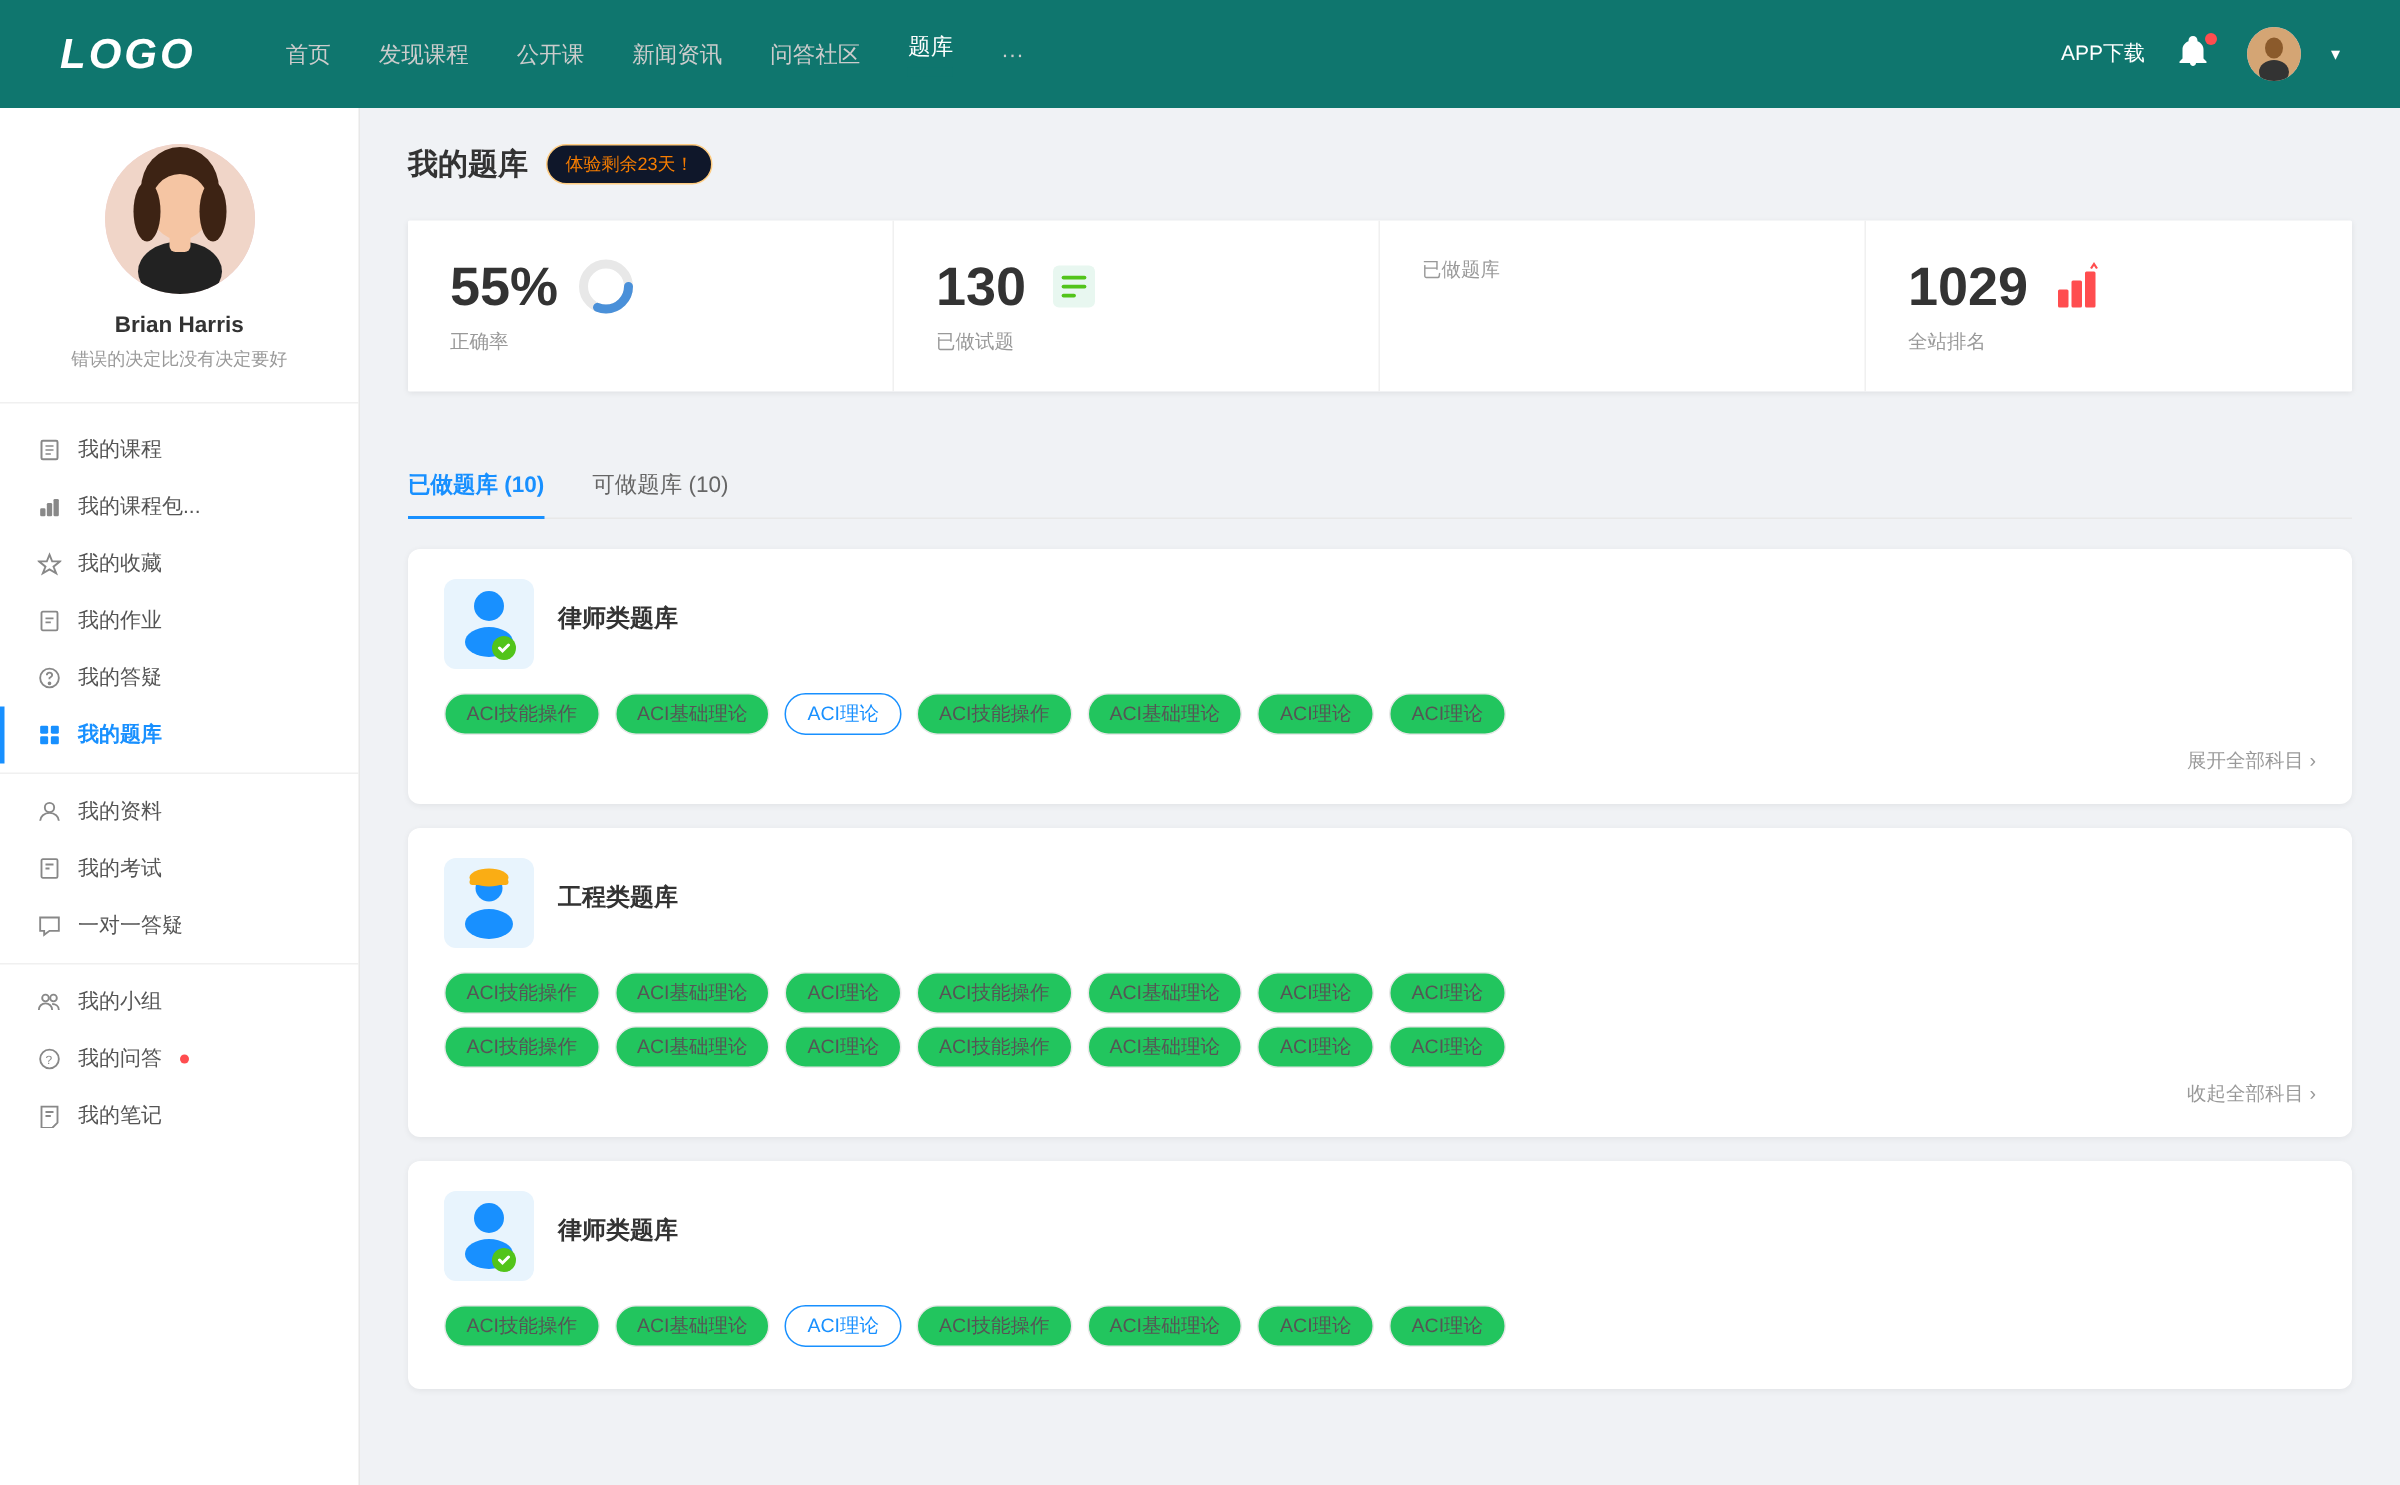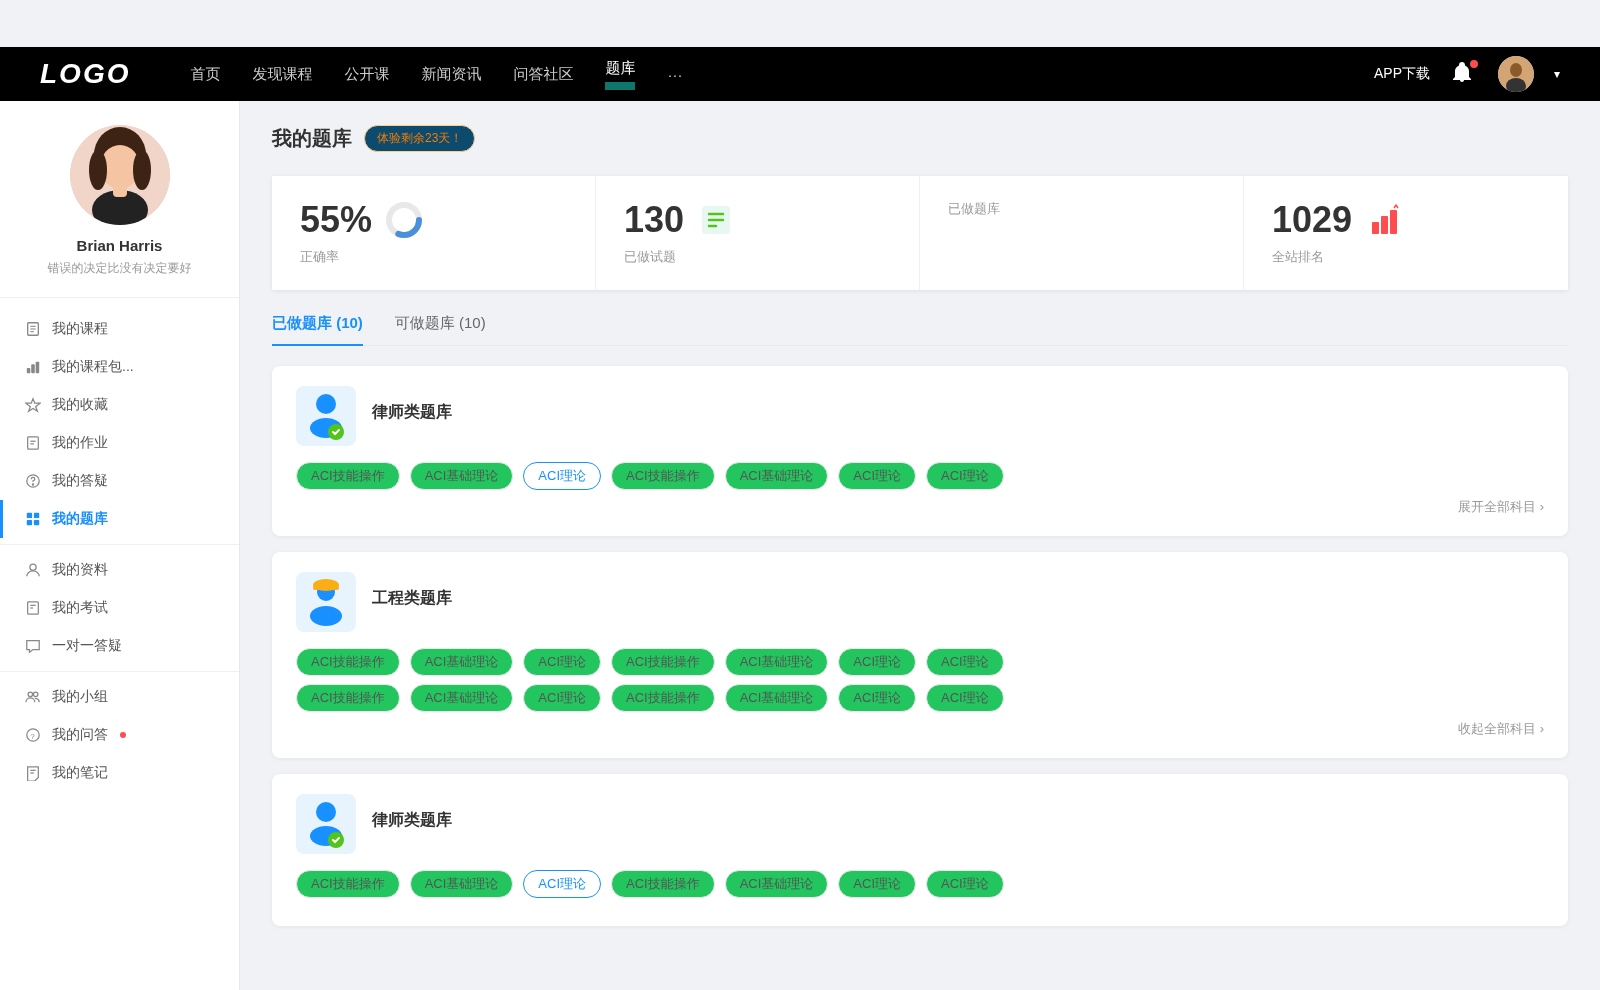"LOGO" .navbar { background: #000000 -> #0f766e; height: 54px -> 72px; margin-top: 47px -> none }
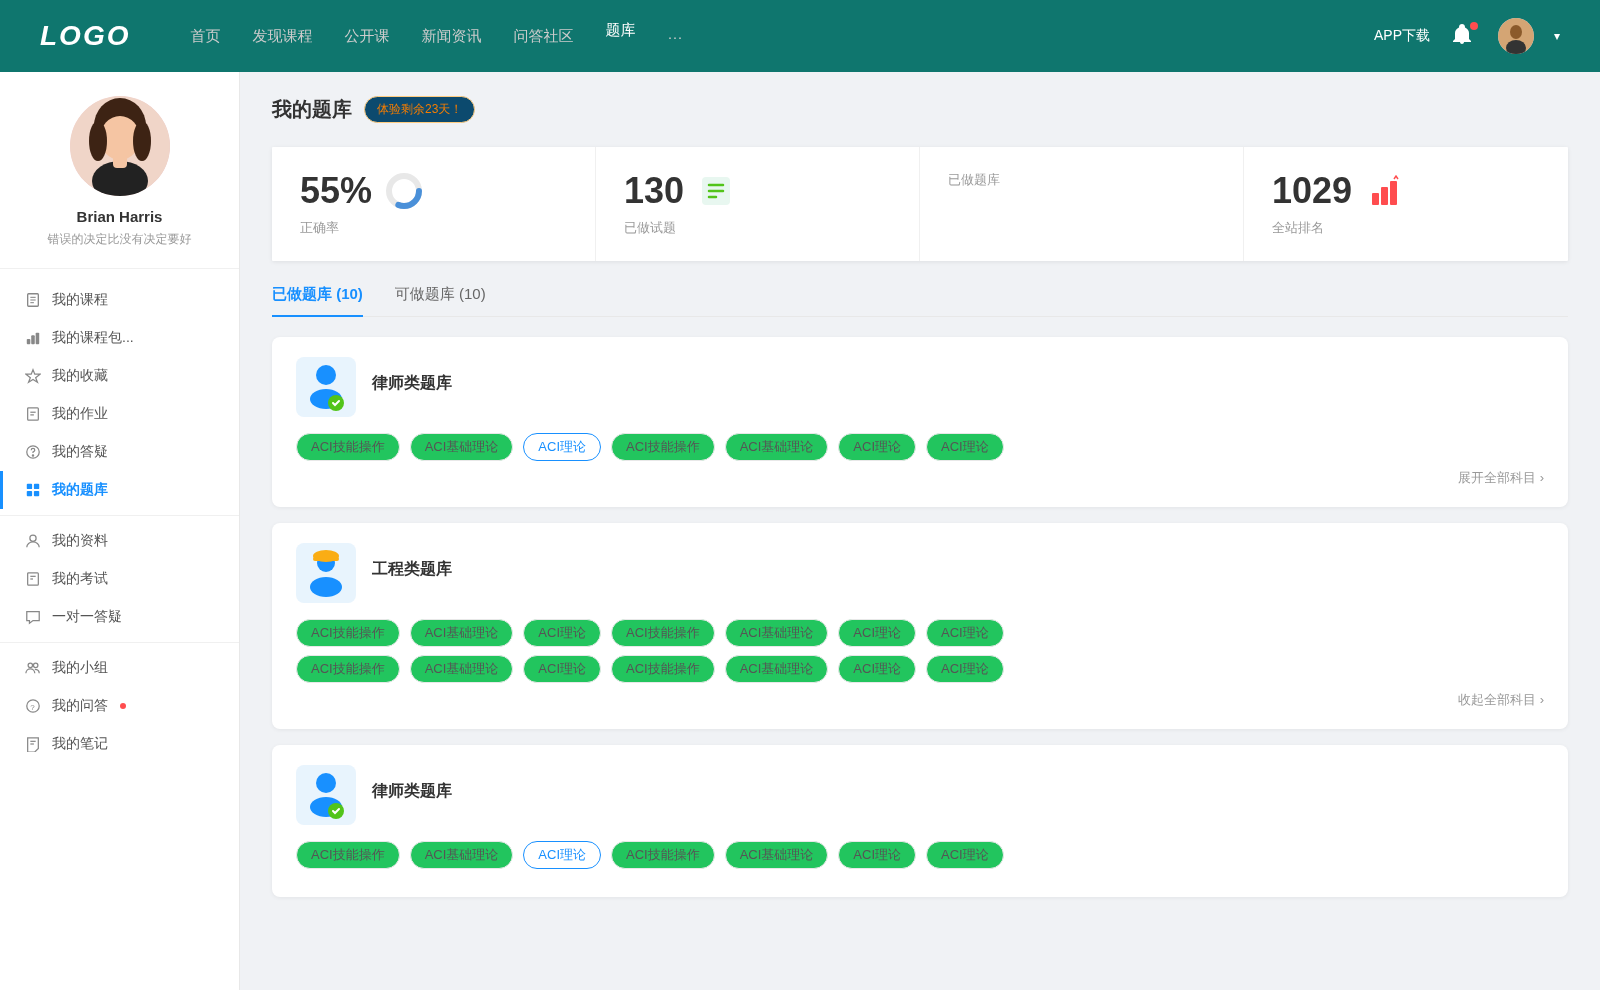"题库" .navbar-nav a.active { border-bottom: 8px solid #0f766e -> 6px solid #0f766e }
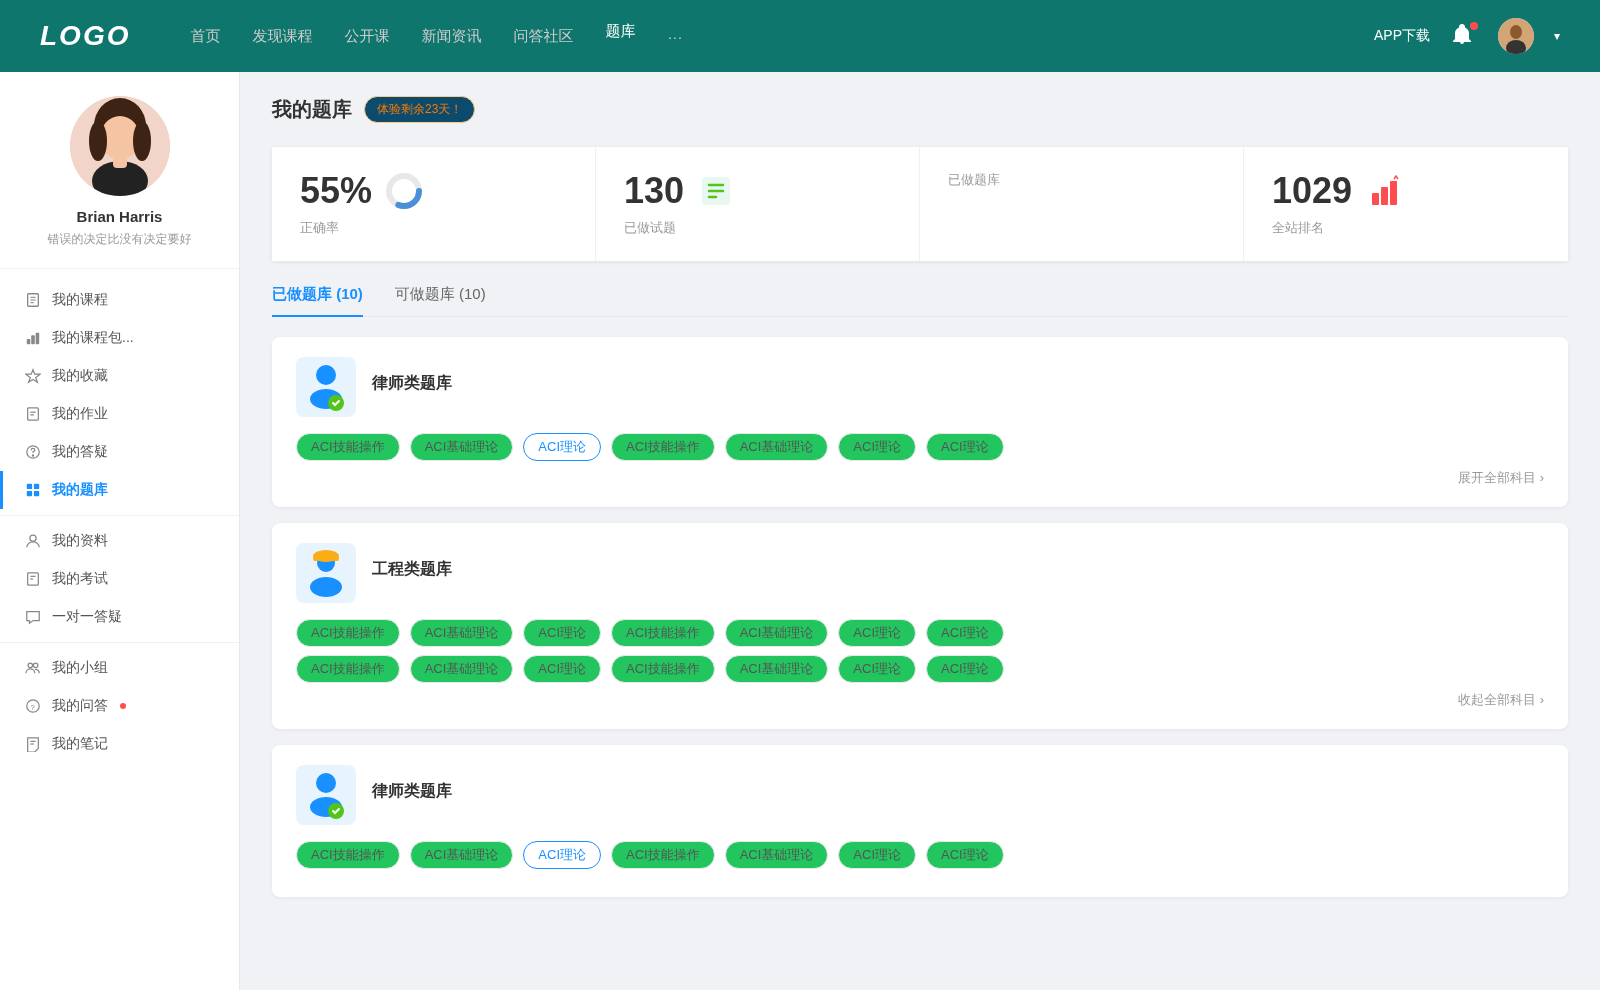"体验剩余23天！" .trial-badge { background: #0c4a6e -> #0f172a }
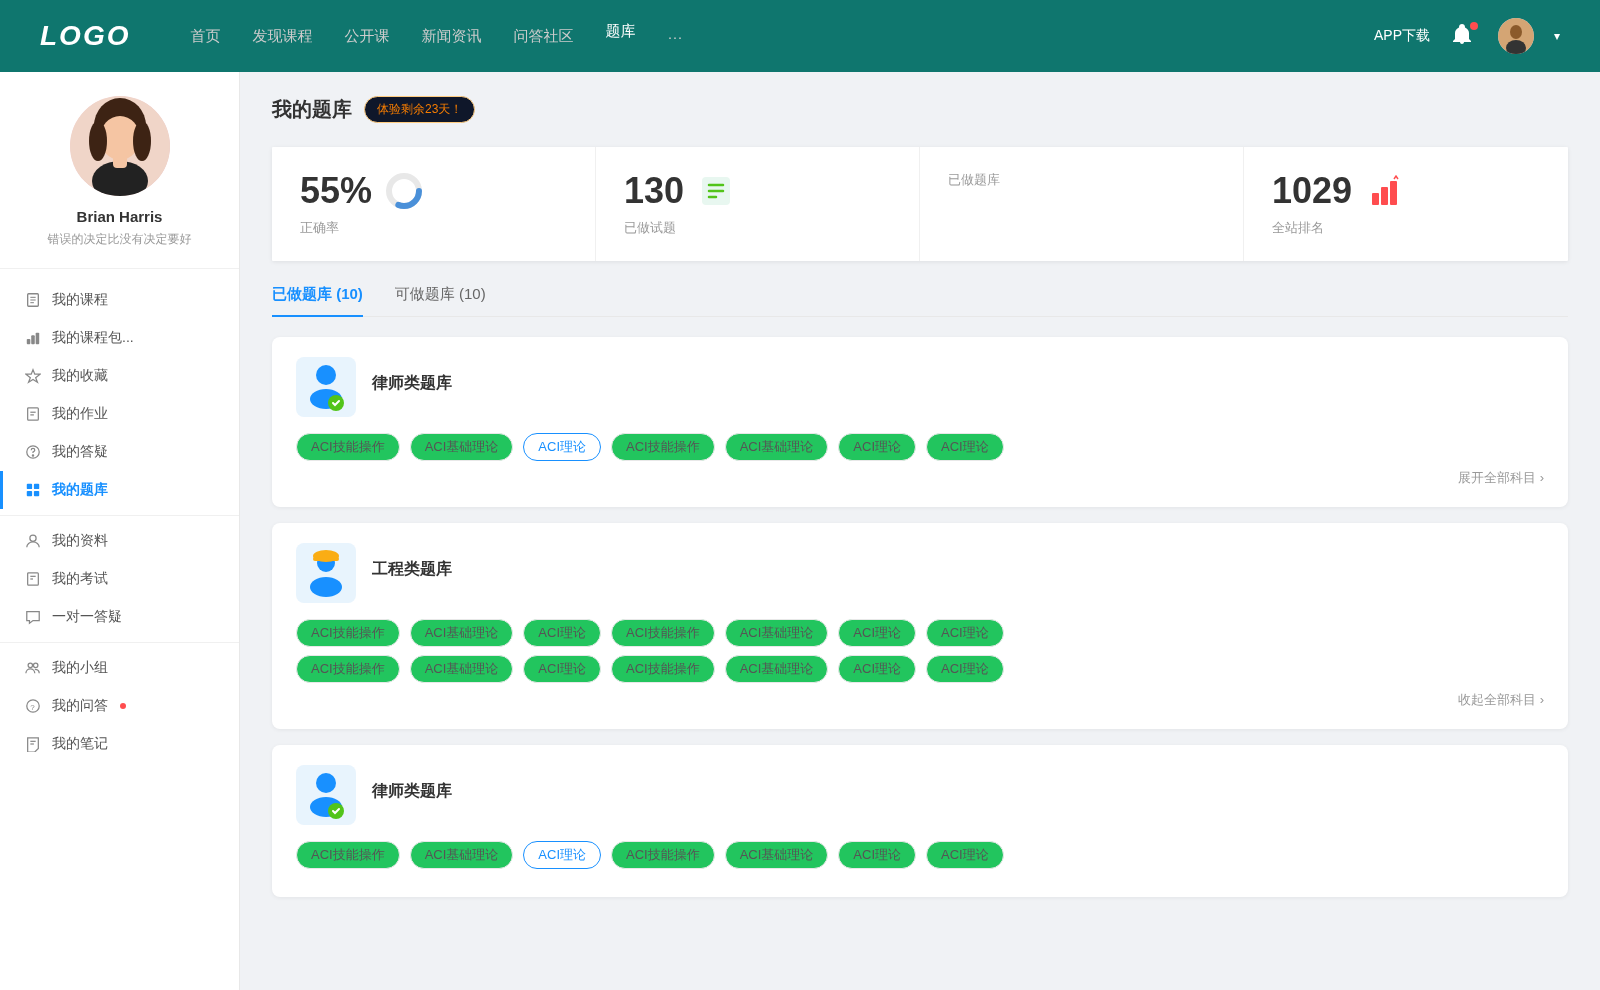"已做题库 (10)" .tab-item { margin-top: none -> 29px }
